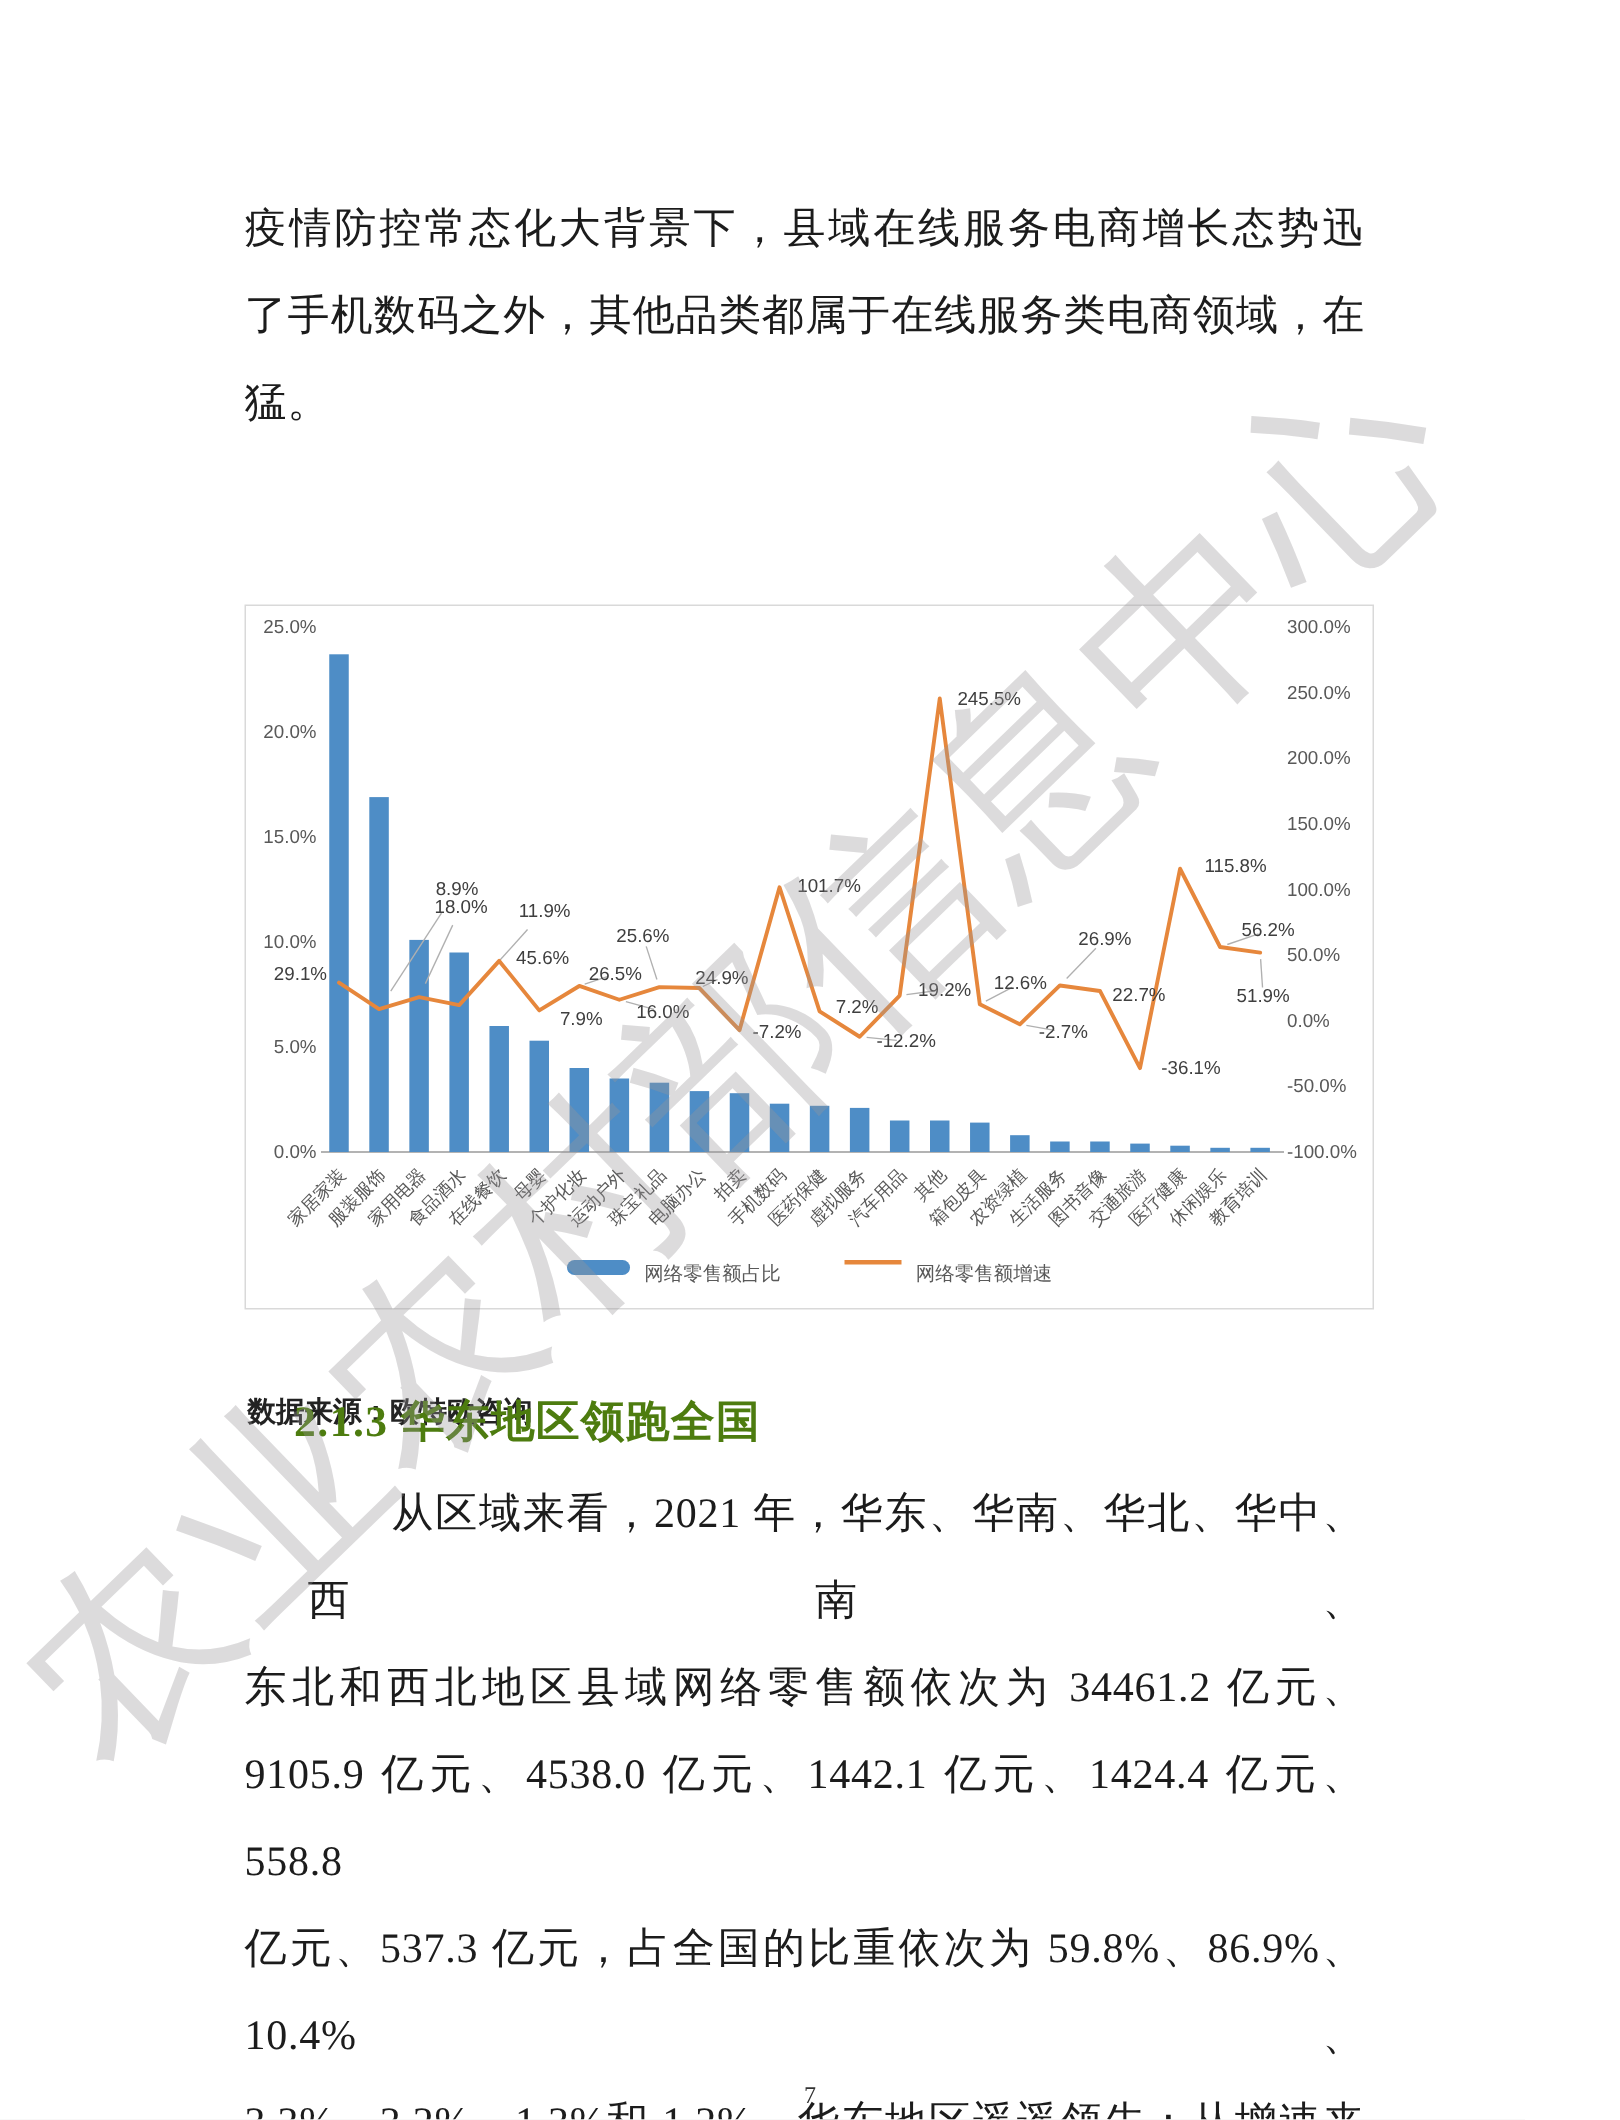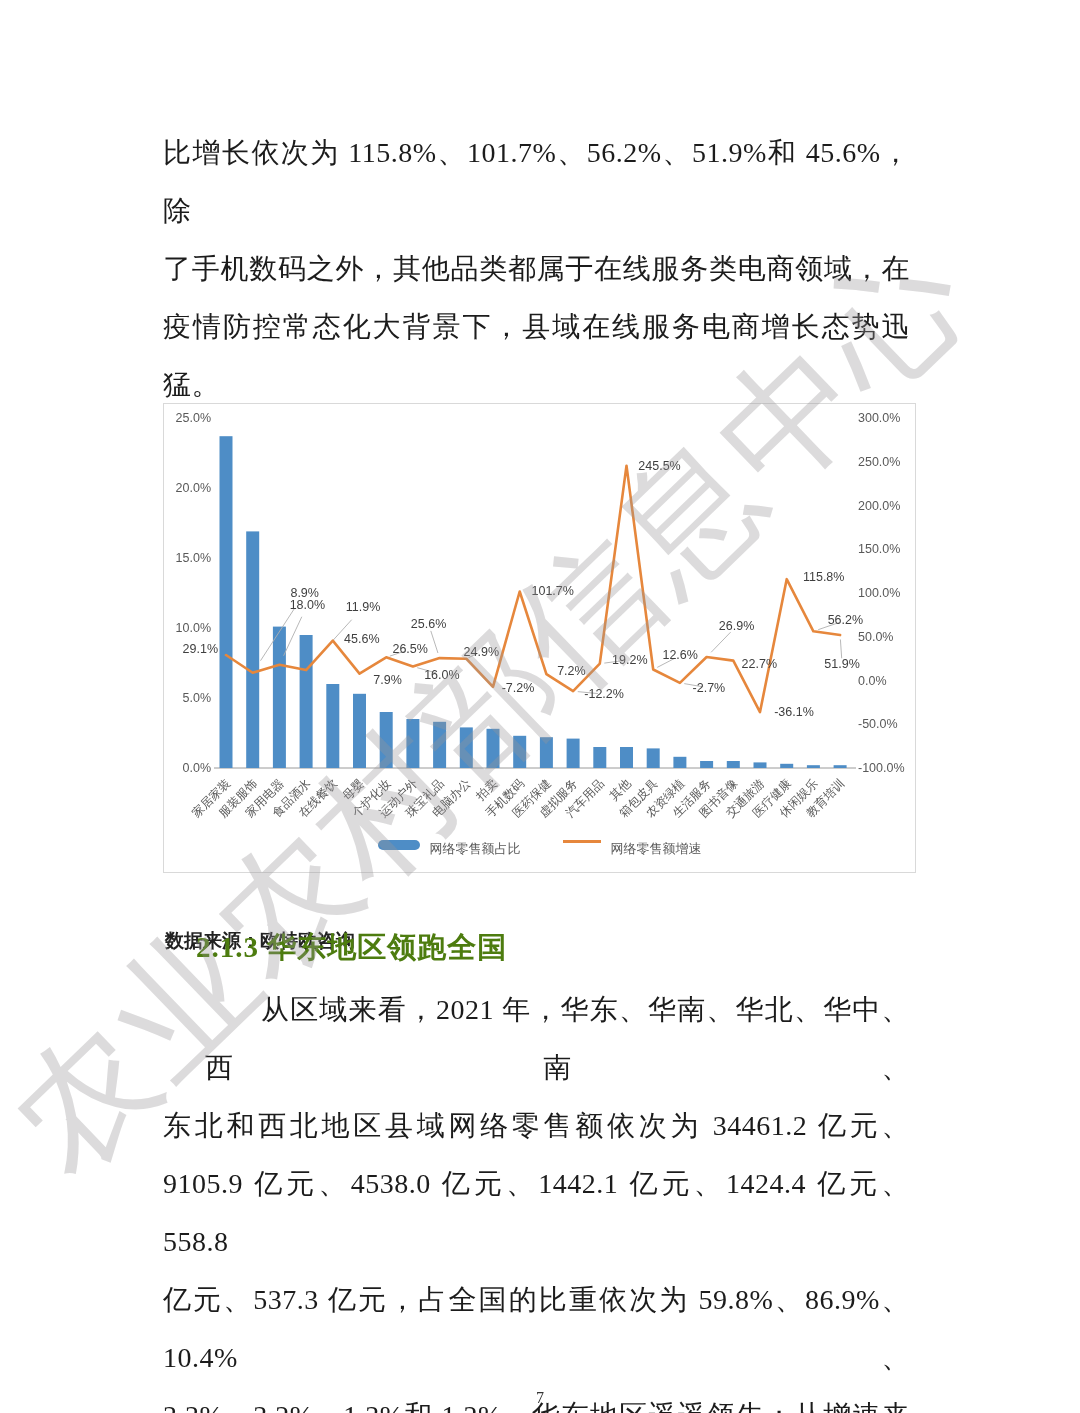"比增长依次为 115.8%、101.7%、56.2%、51.9%和" div.line { html: <div>比增长依次为 115.8%、101.7%、56.2%、51.9%和 45.6%，除</div> -> none }
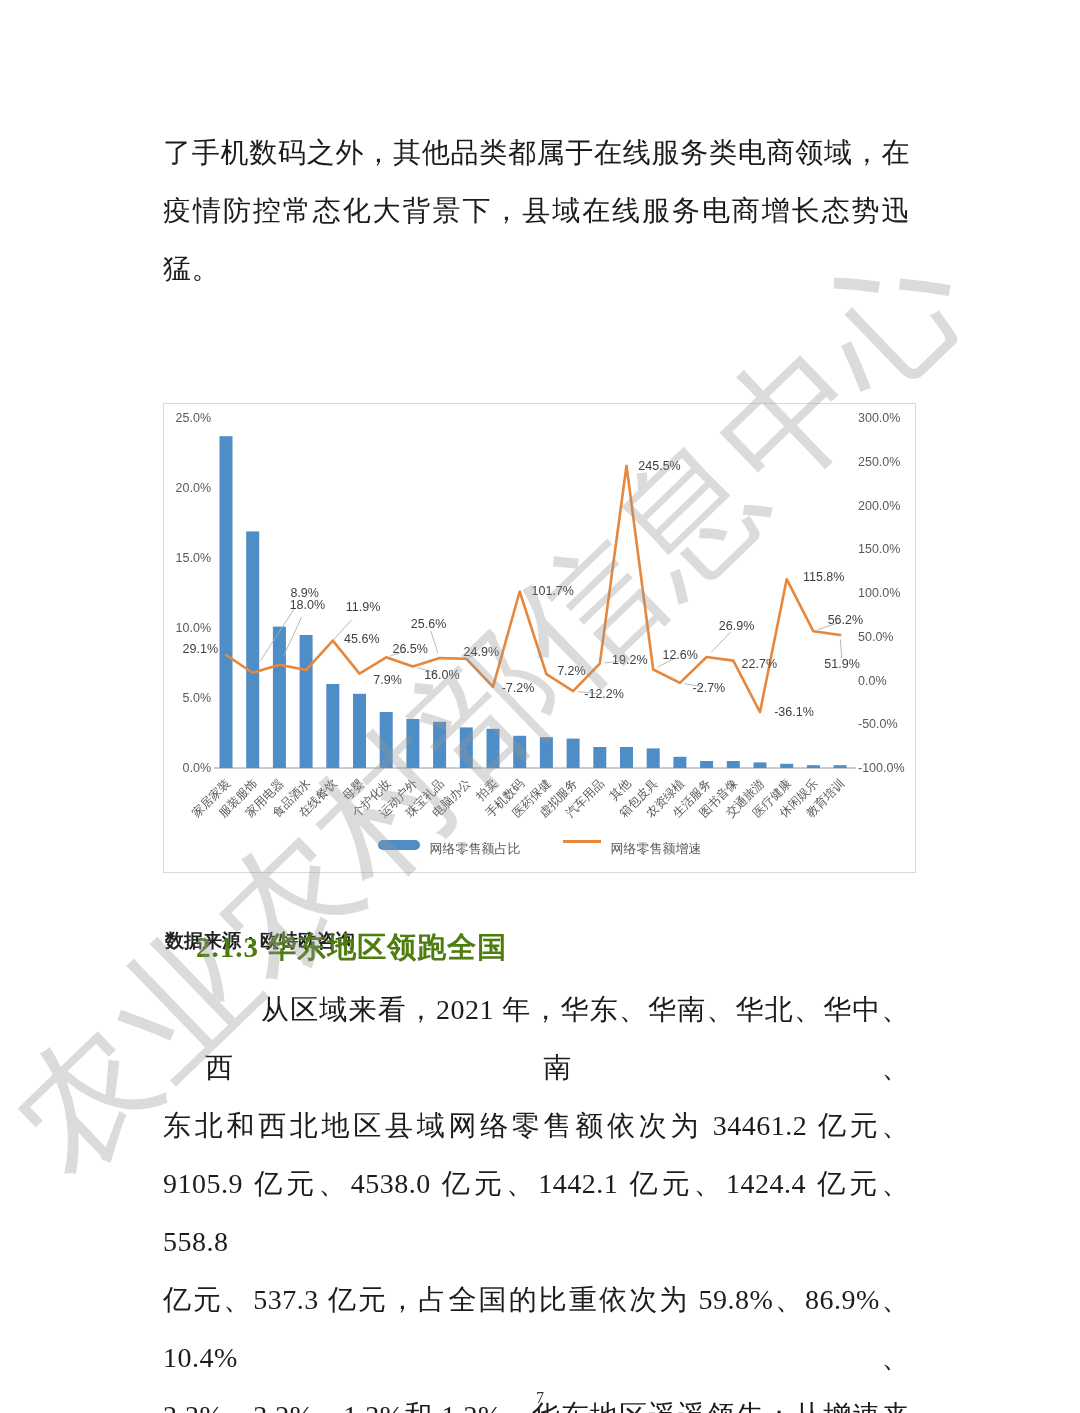"了手机数码之外，其他品类都属于在线服务类电商领域，在" div.line { order: before "疫情防控常态化大背景下，县域在线服务电商增长态势迅" -> after "疫情防控常态化大背景下，县域在线服务电商增长态势迅" }
